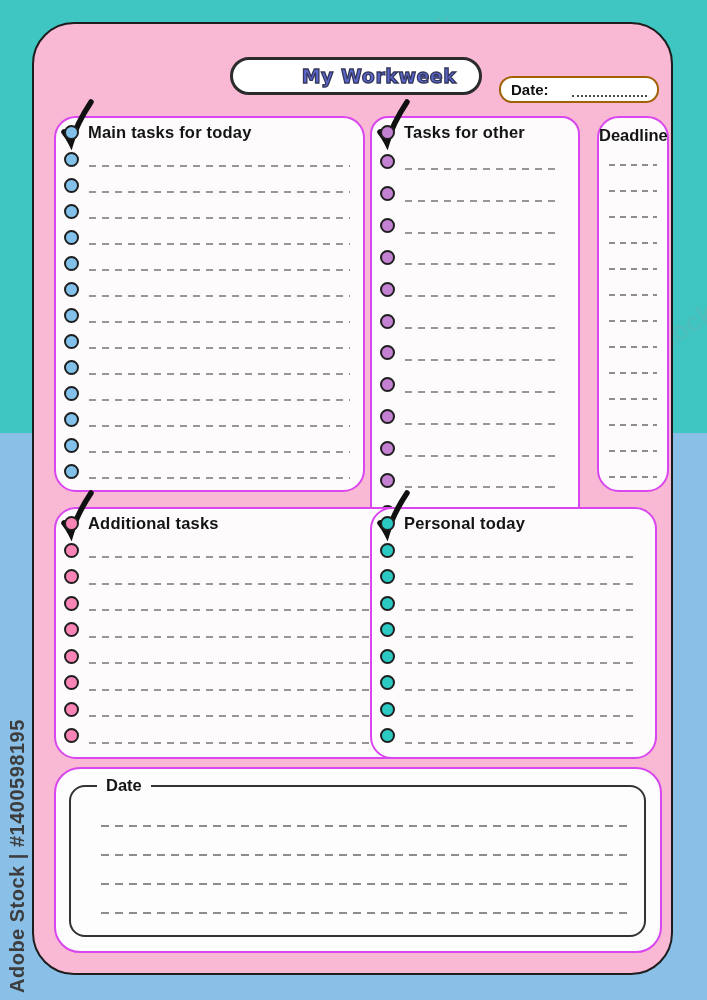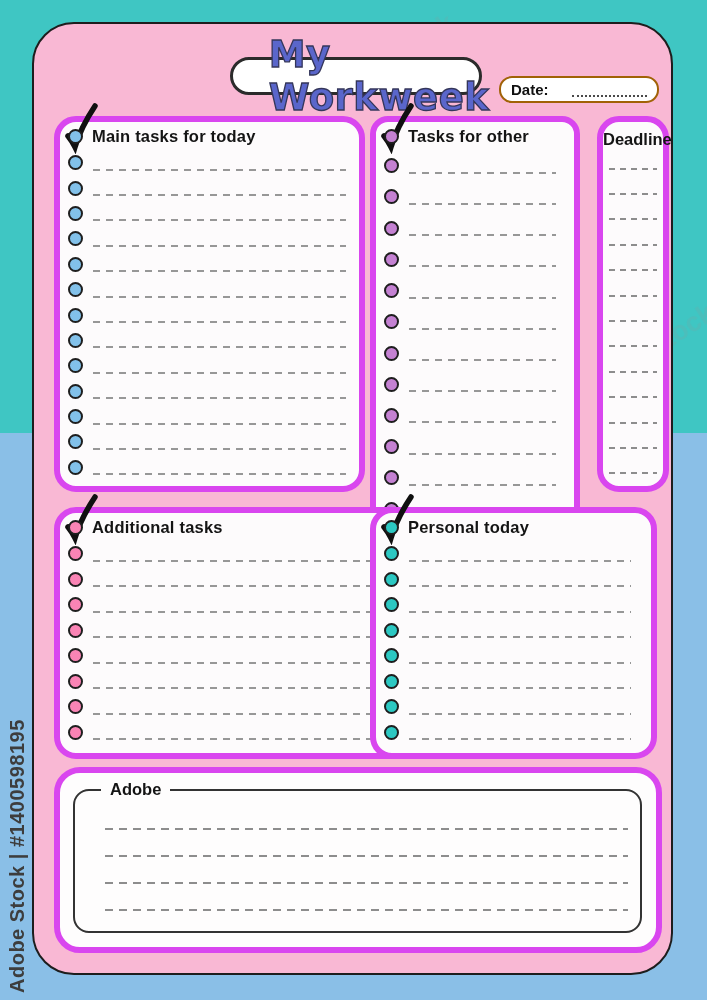"My Workweek" .title-box span { font-size: 37px -> 19px }
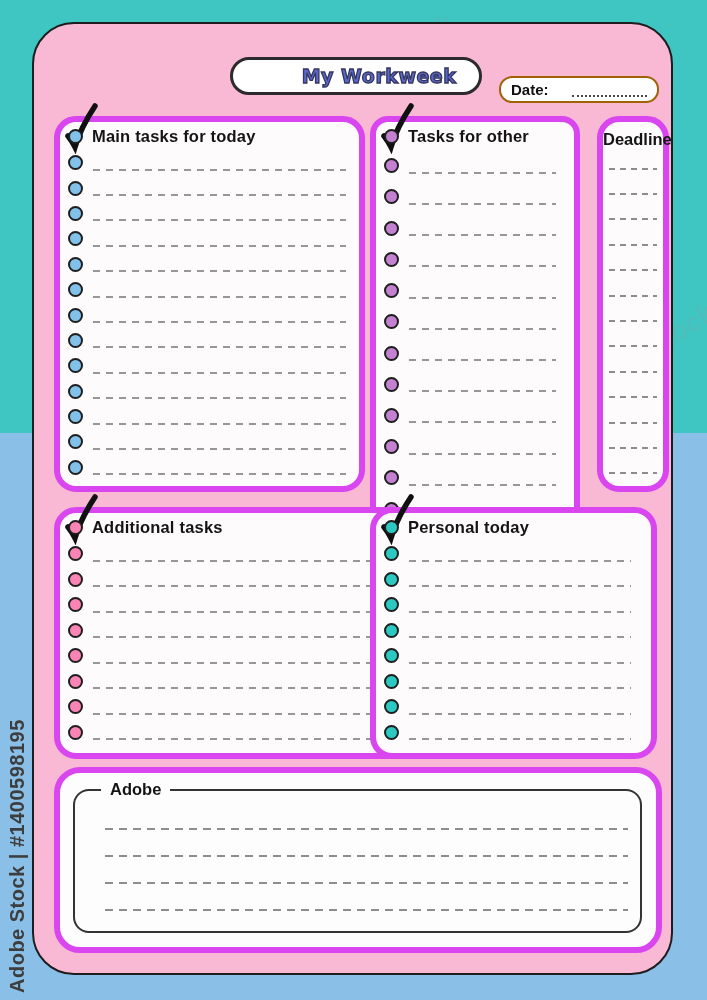"Main tasks for today" .panel { border: 6px solid #d946ef -> 2px solid #d946ef }
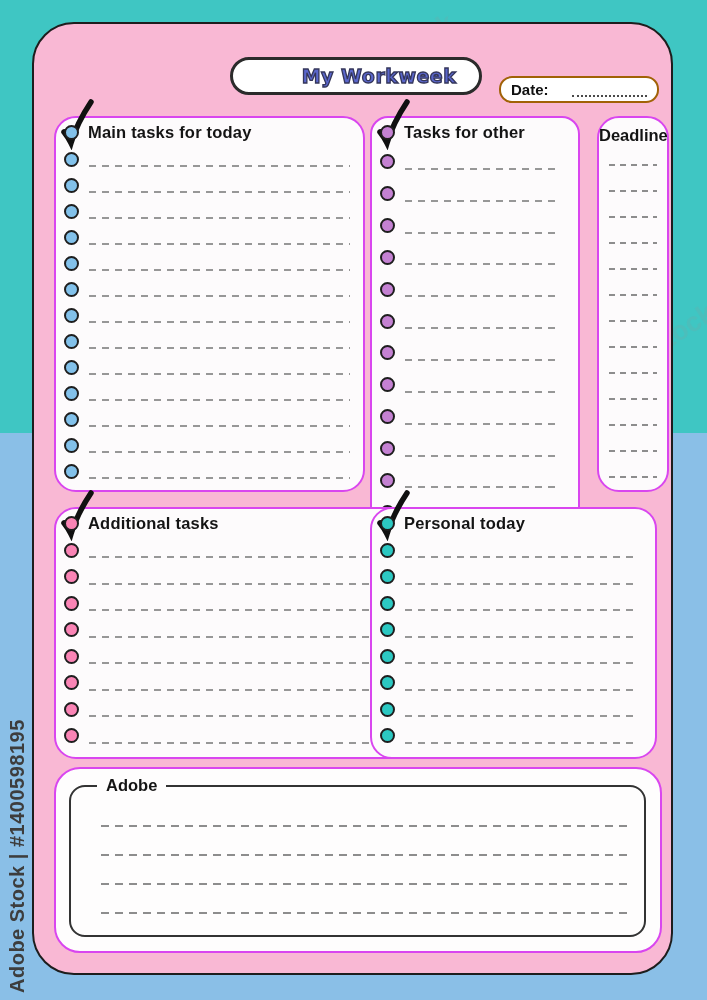"Adobe" span.notes-legend { text: Adobe -> Date }
